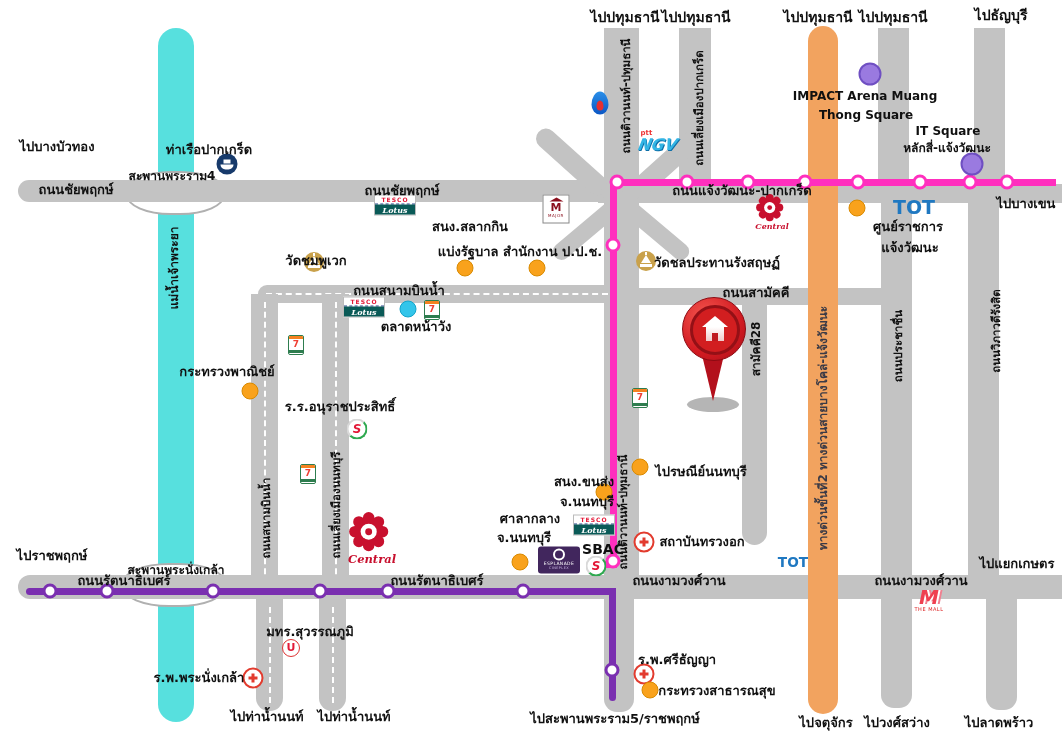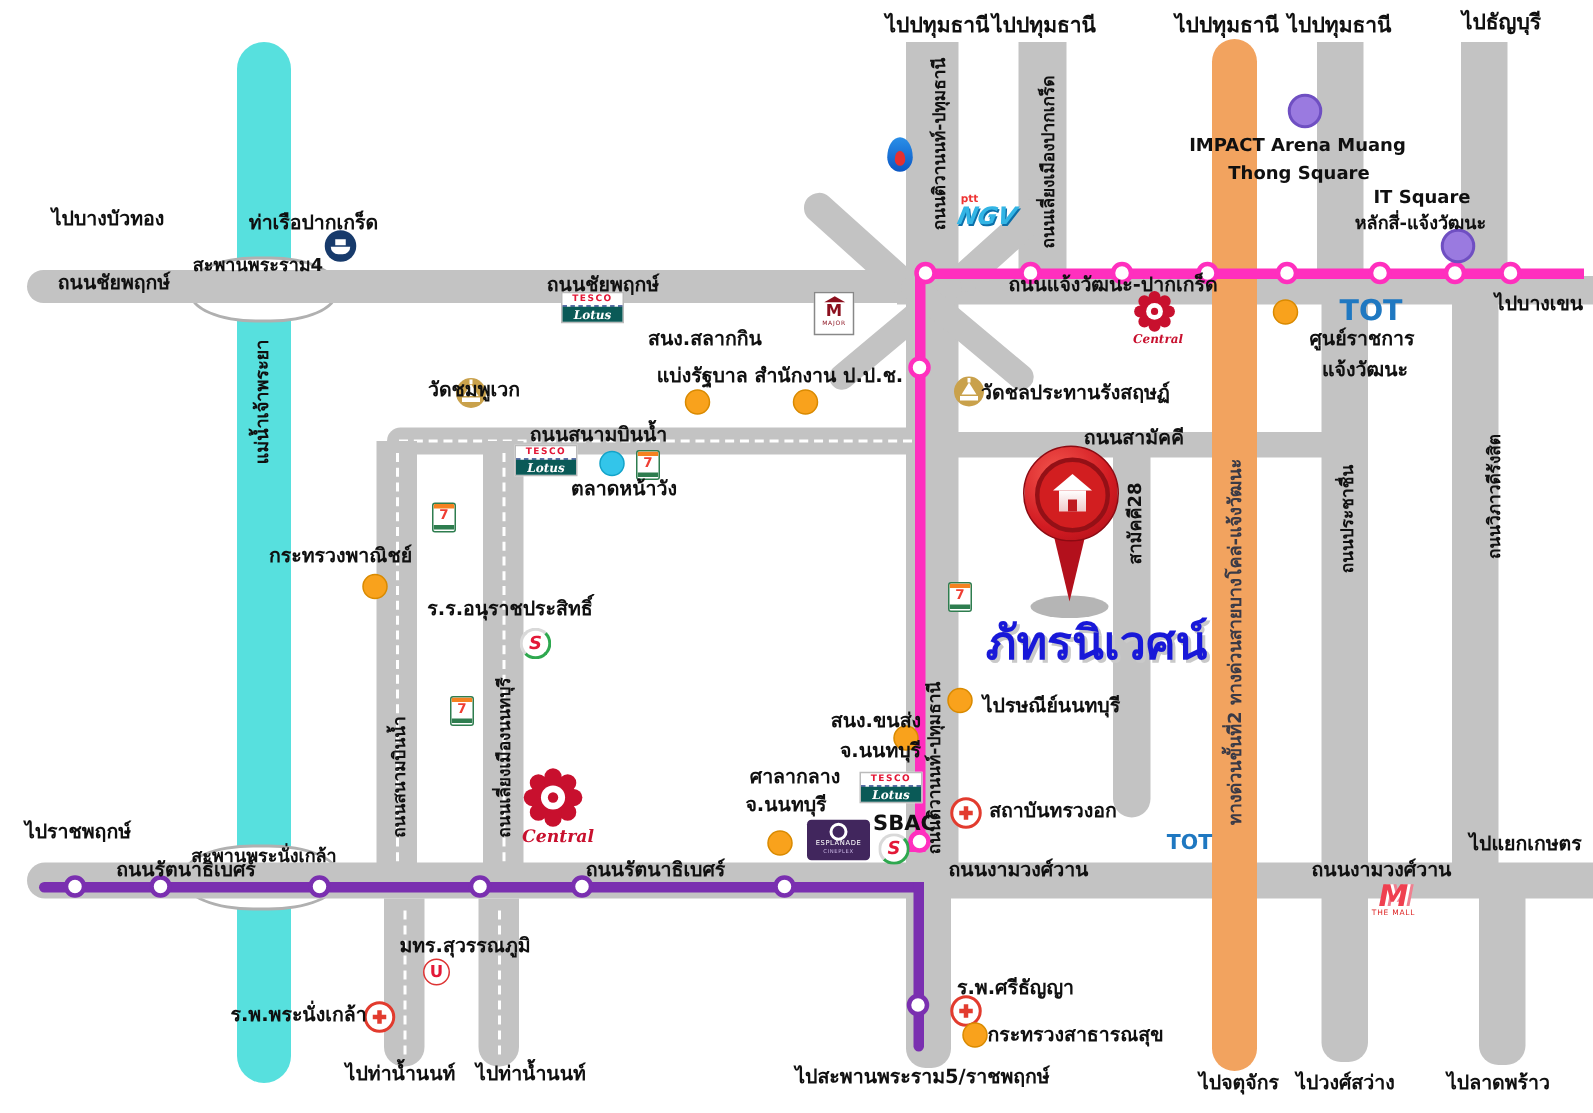"ไปบางบัวทอง" div.lbl { left: 72px -> 57px }
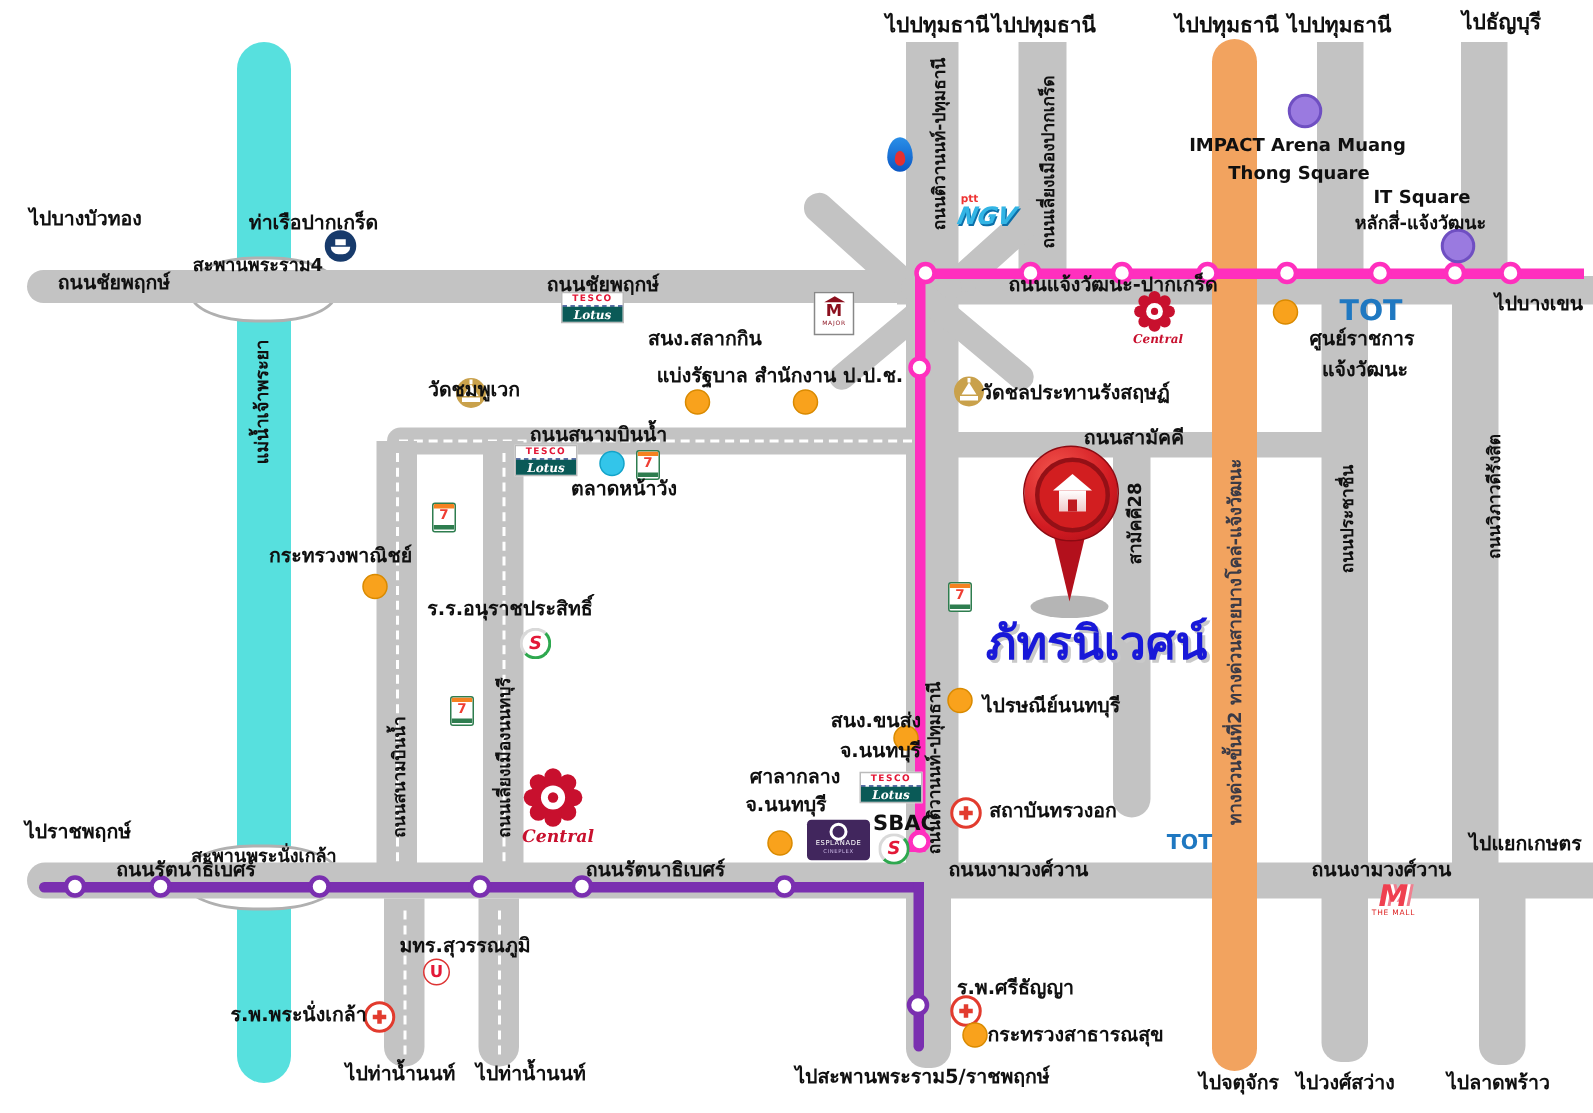"ภัทรนิเวศน์" div.landmark-label { html: <div>ภัทรนิเวศน์</div> -> none }
